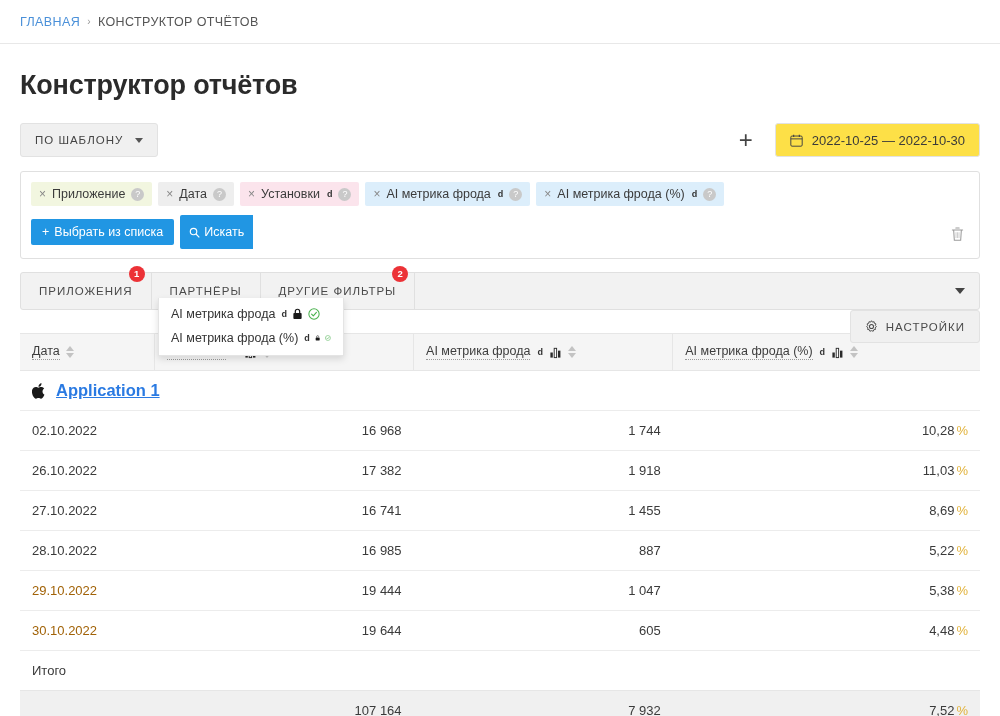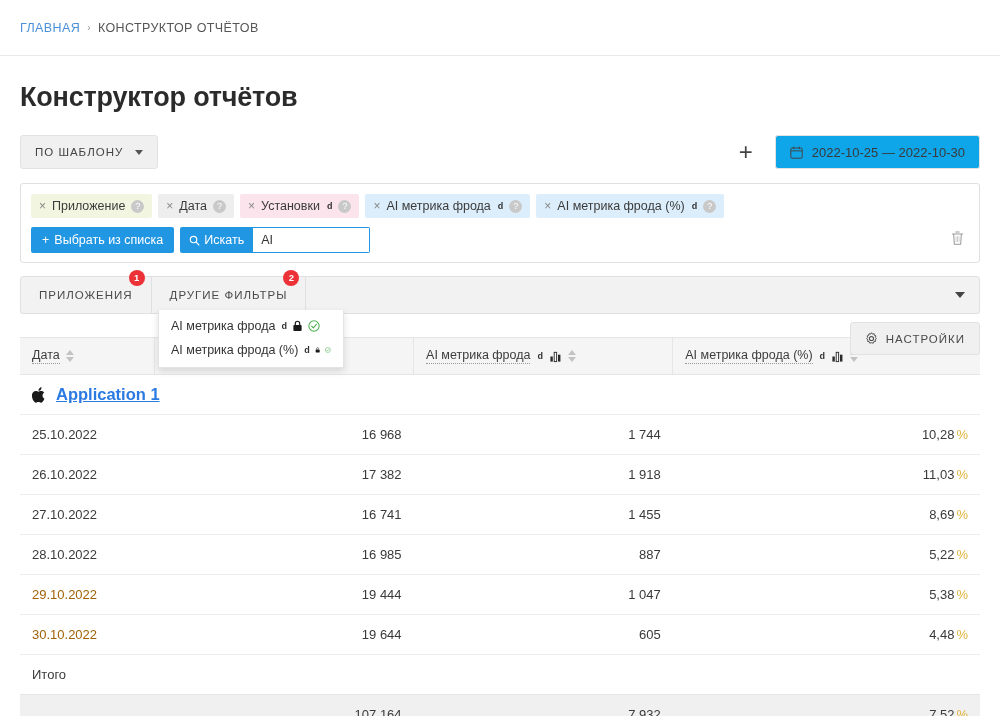"ГЛАВНАЯ" .breadcrumb { height: 56px -> 44px }
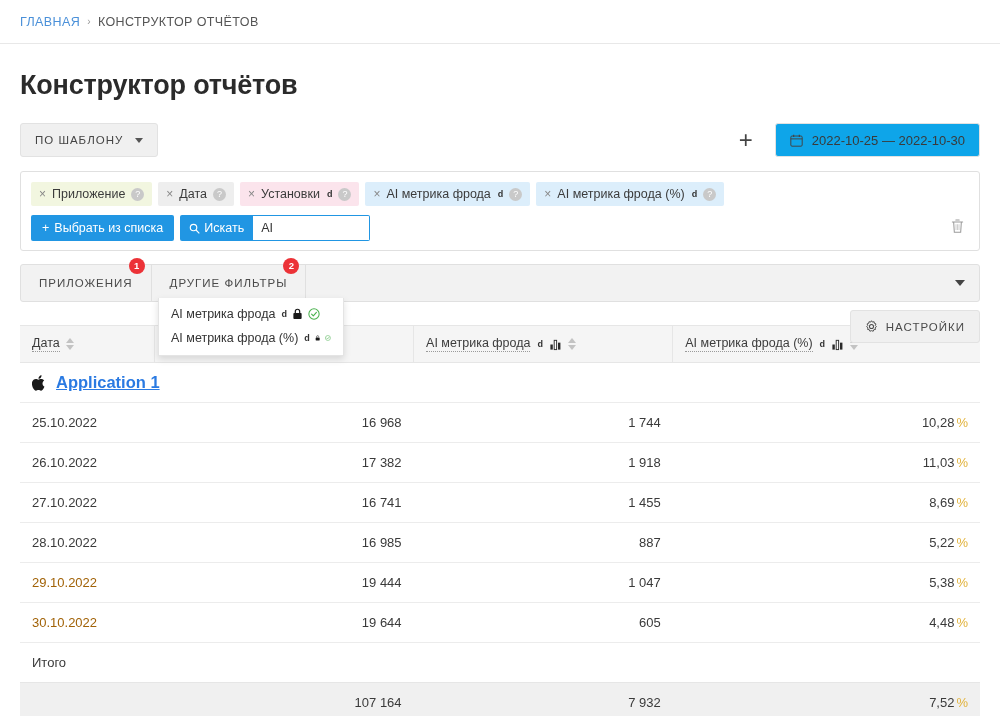"2022-10-25 — 2022-10-30" .date-range { background: #0ea5e9 -> #fde047 }
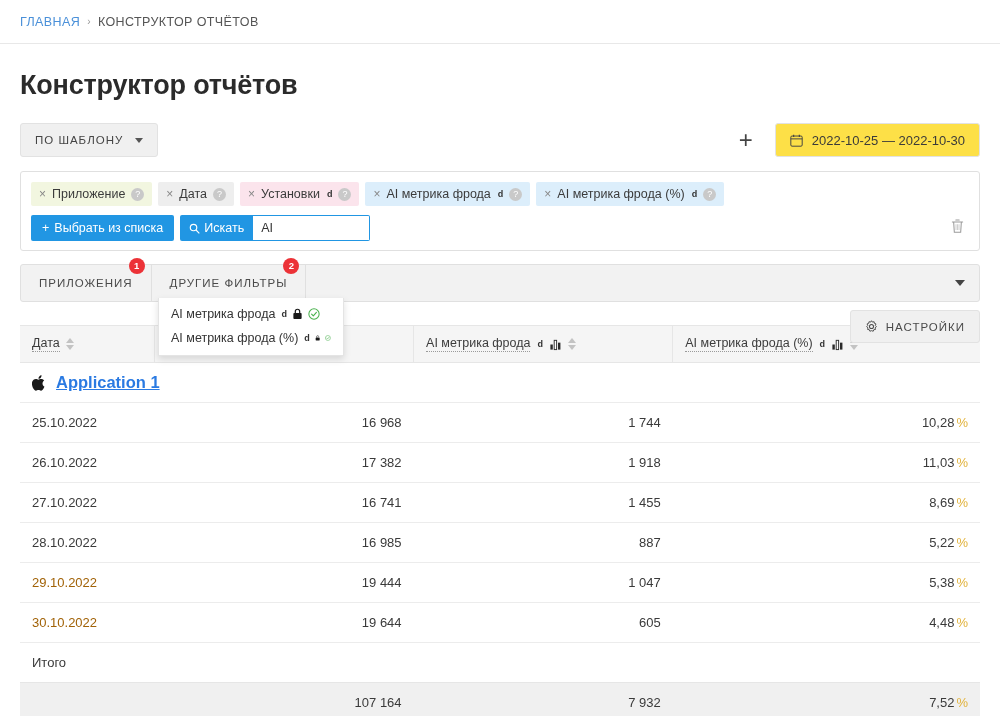"Искать" .search-lbl { height: 26px -> 34px }
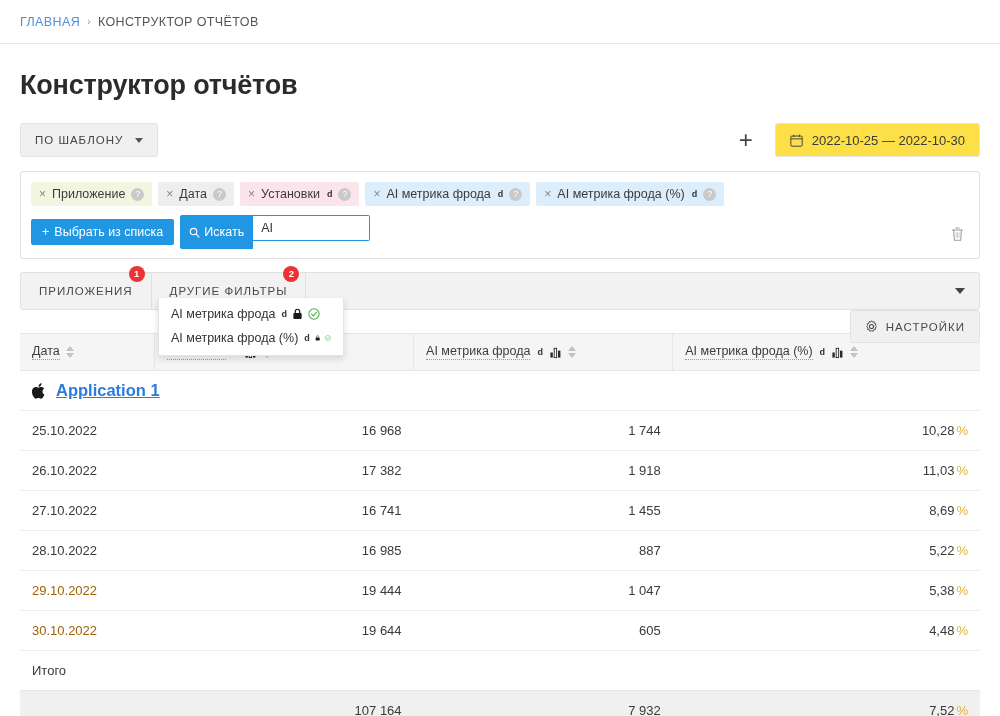"AI" input.search-inp { html: <input> -> none }
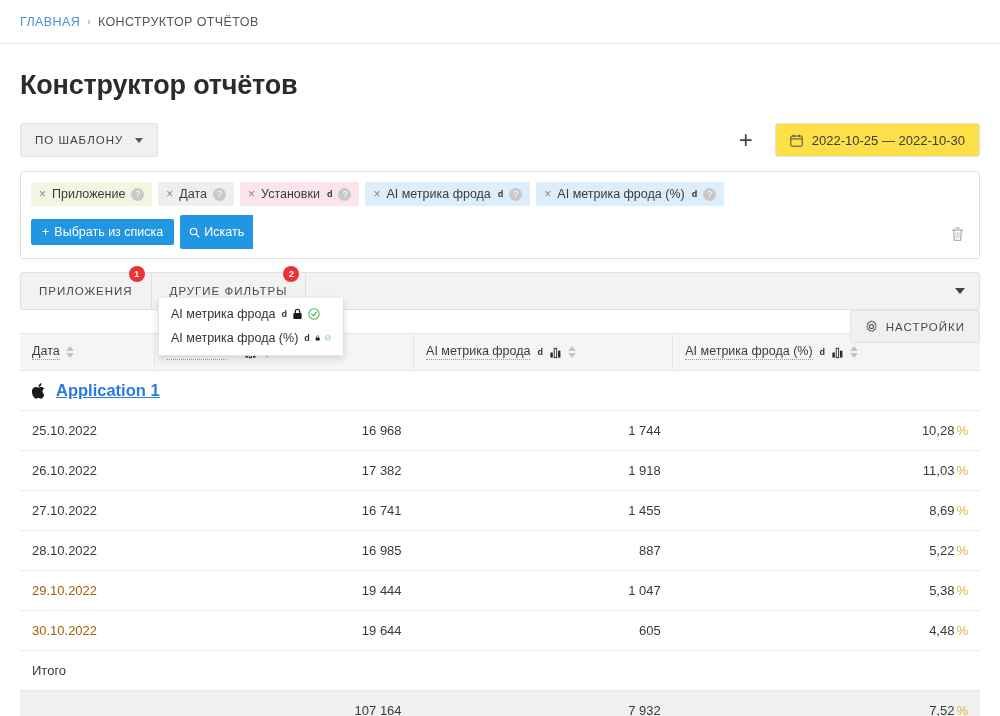"ПАРТНЁРЫ" div.tab { html: none -> <div> <span>ПАРТНЁРЫ</span> </div> }
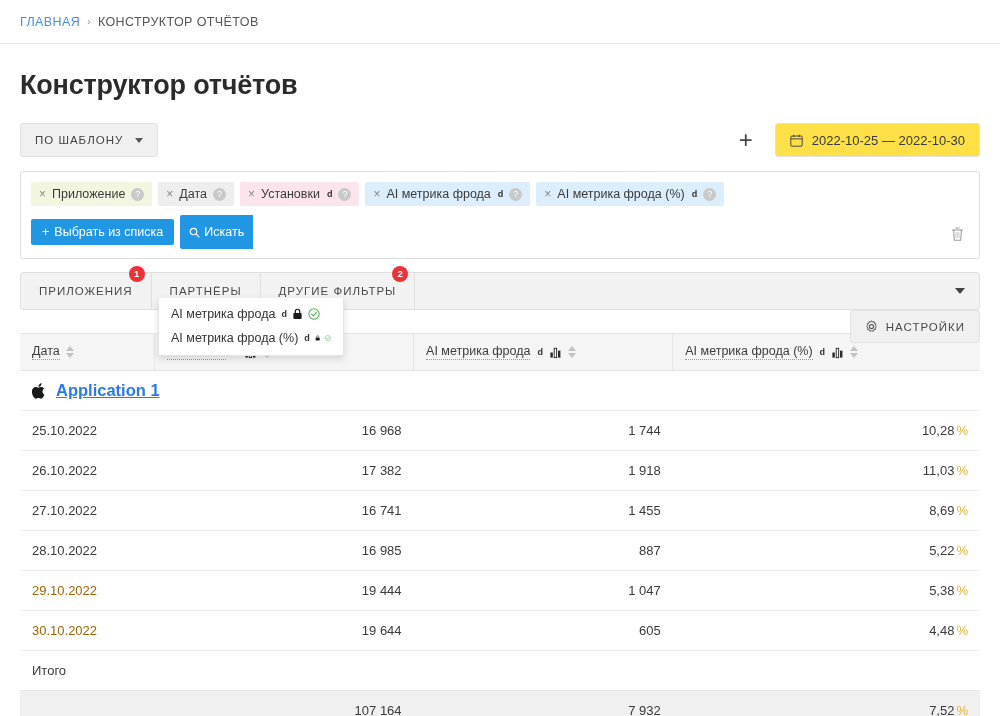"25.10.2022" td { text: 25.10.2022 -> 02.10.2022 }
